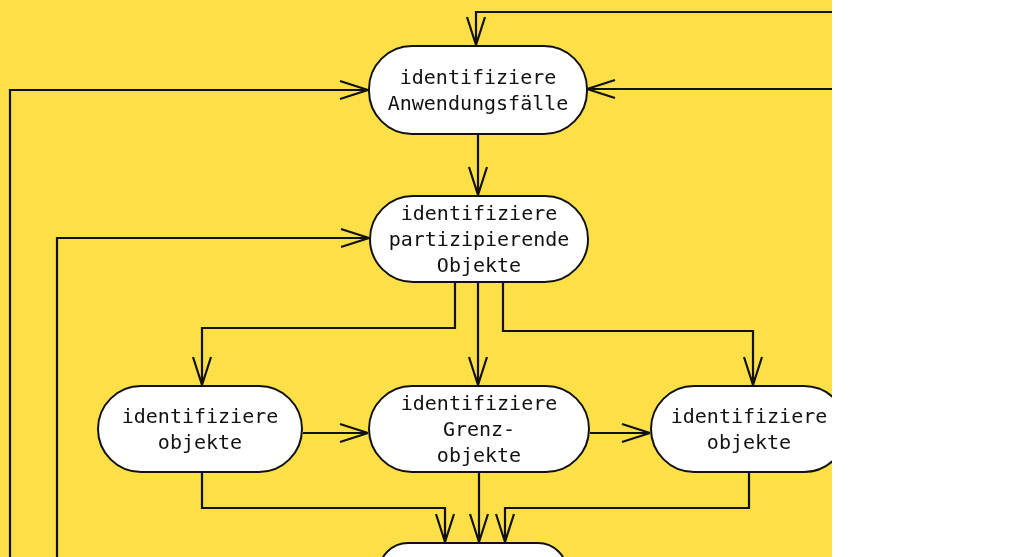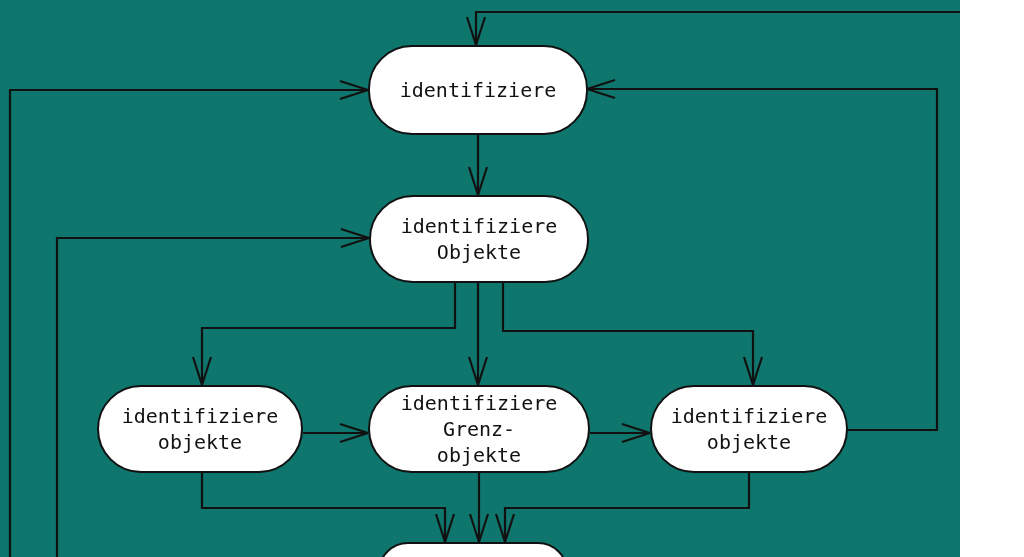"identifiziere" .stage { background: #0f766e -> #fde047; width: 960px -> 832px }
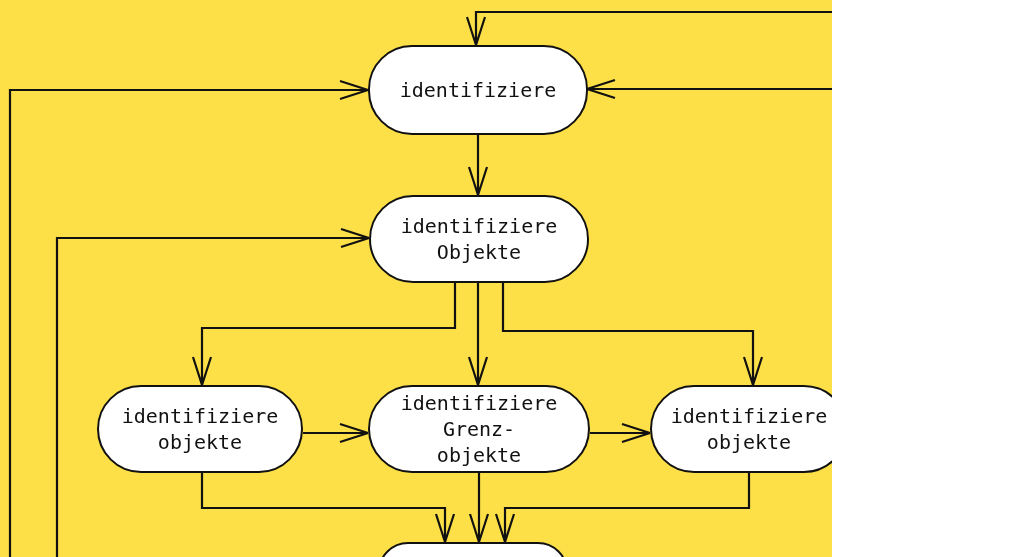"Anwendungsfälle" span { html: none -> <span>Anwendungsfälle</span> }
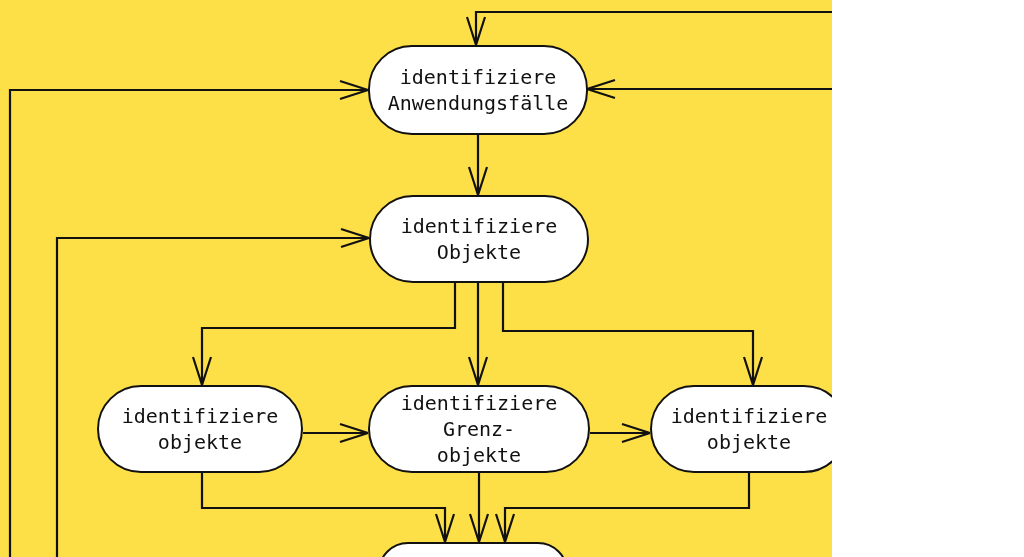"partizipierende" span { html: none -> <span>partizipierende</span> }
